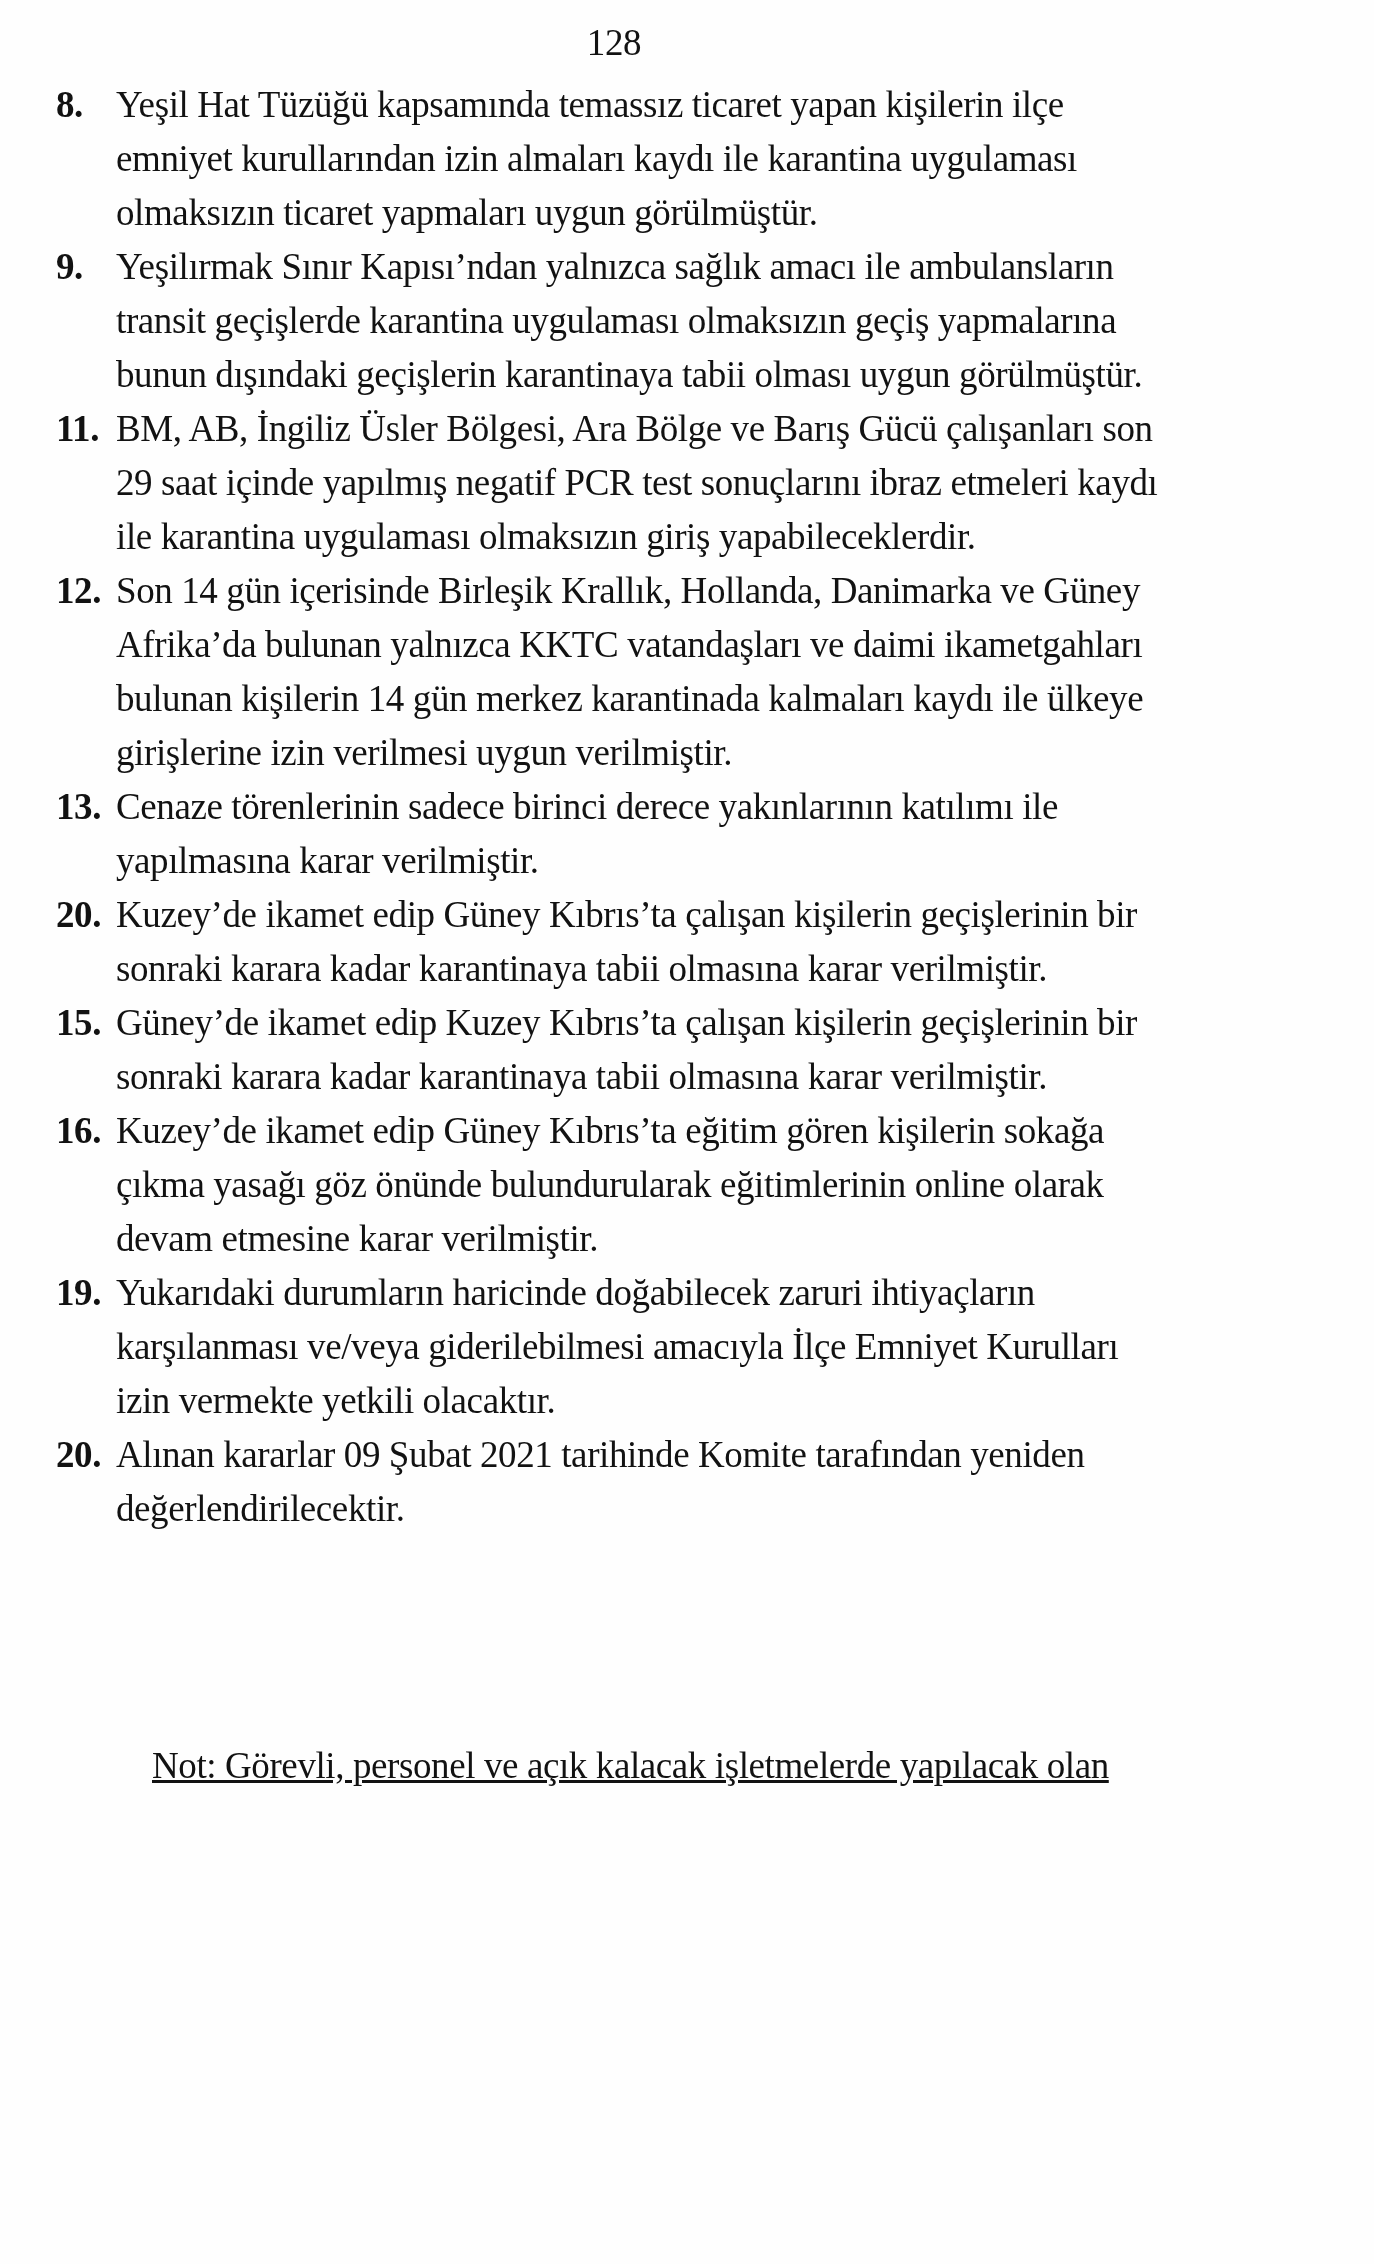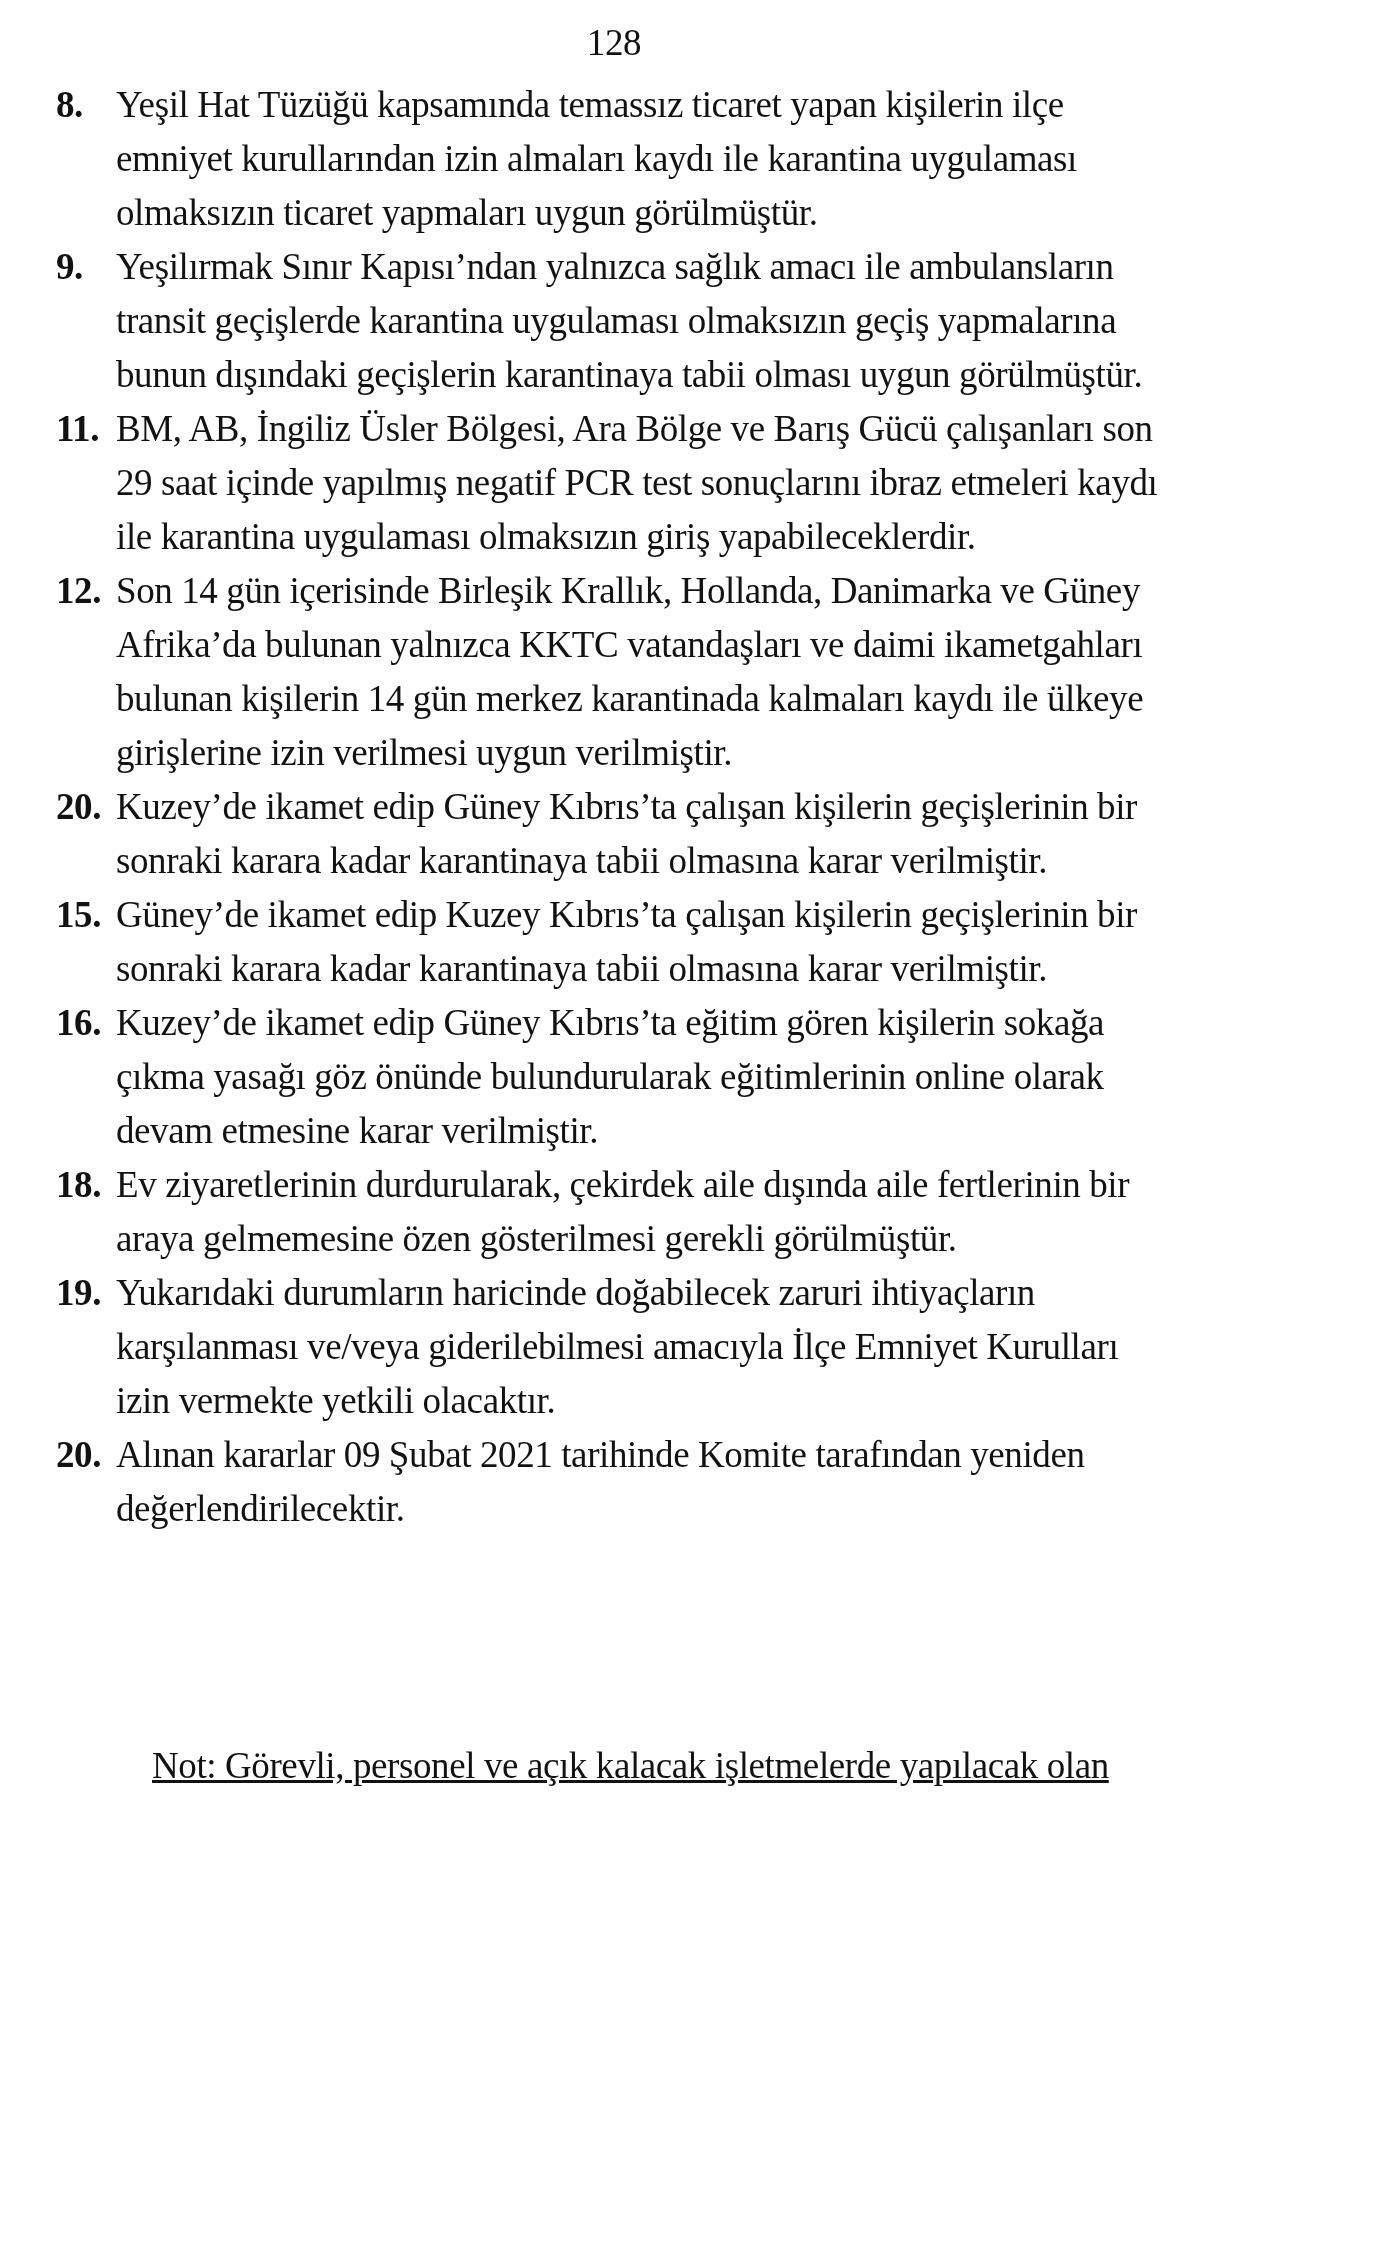"13." div.list-item { html: none -> <div> <span>13.</span> <div>Cenaze törenlerinin sadece birinci derece yakınlarının katılımı ile yapılmasına karar verilmiştir.</div> </div> }
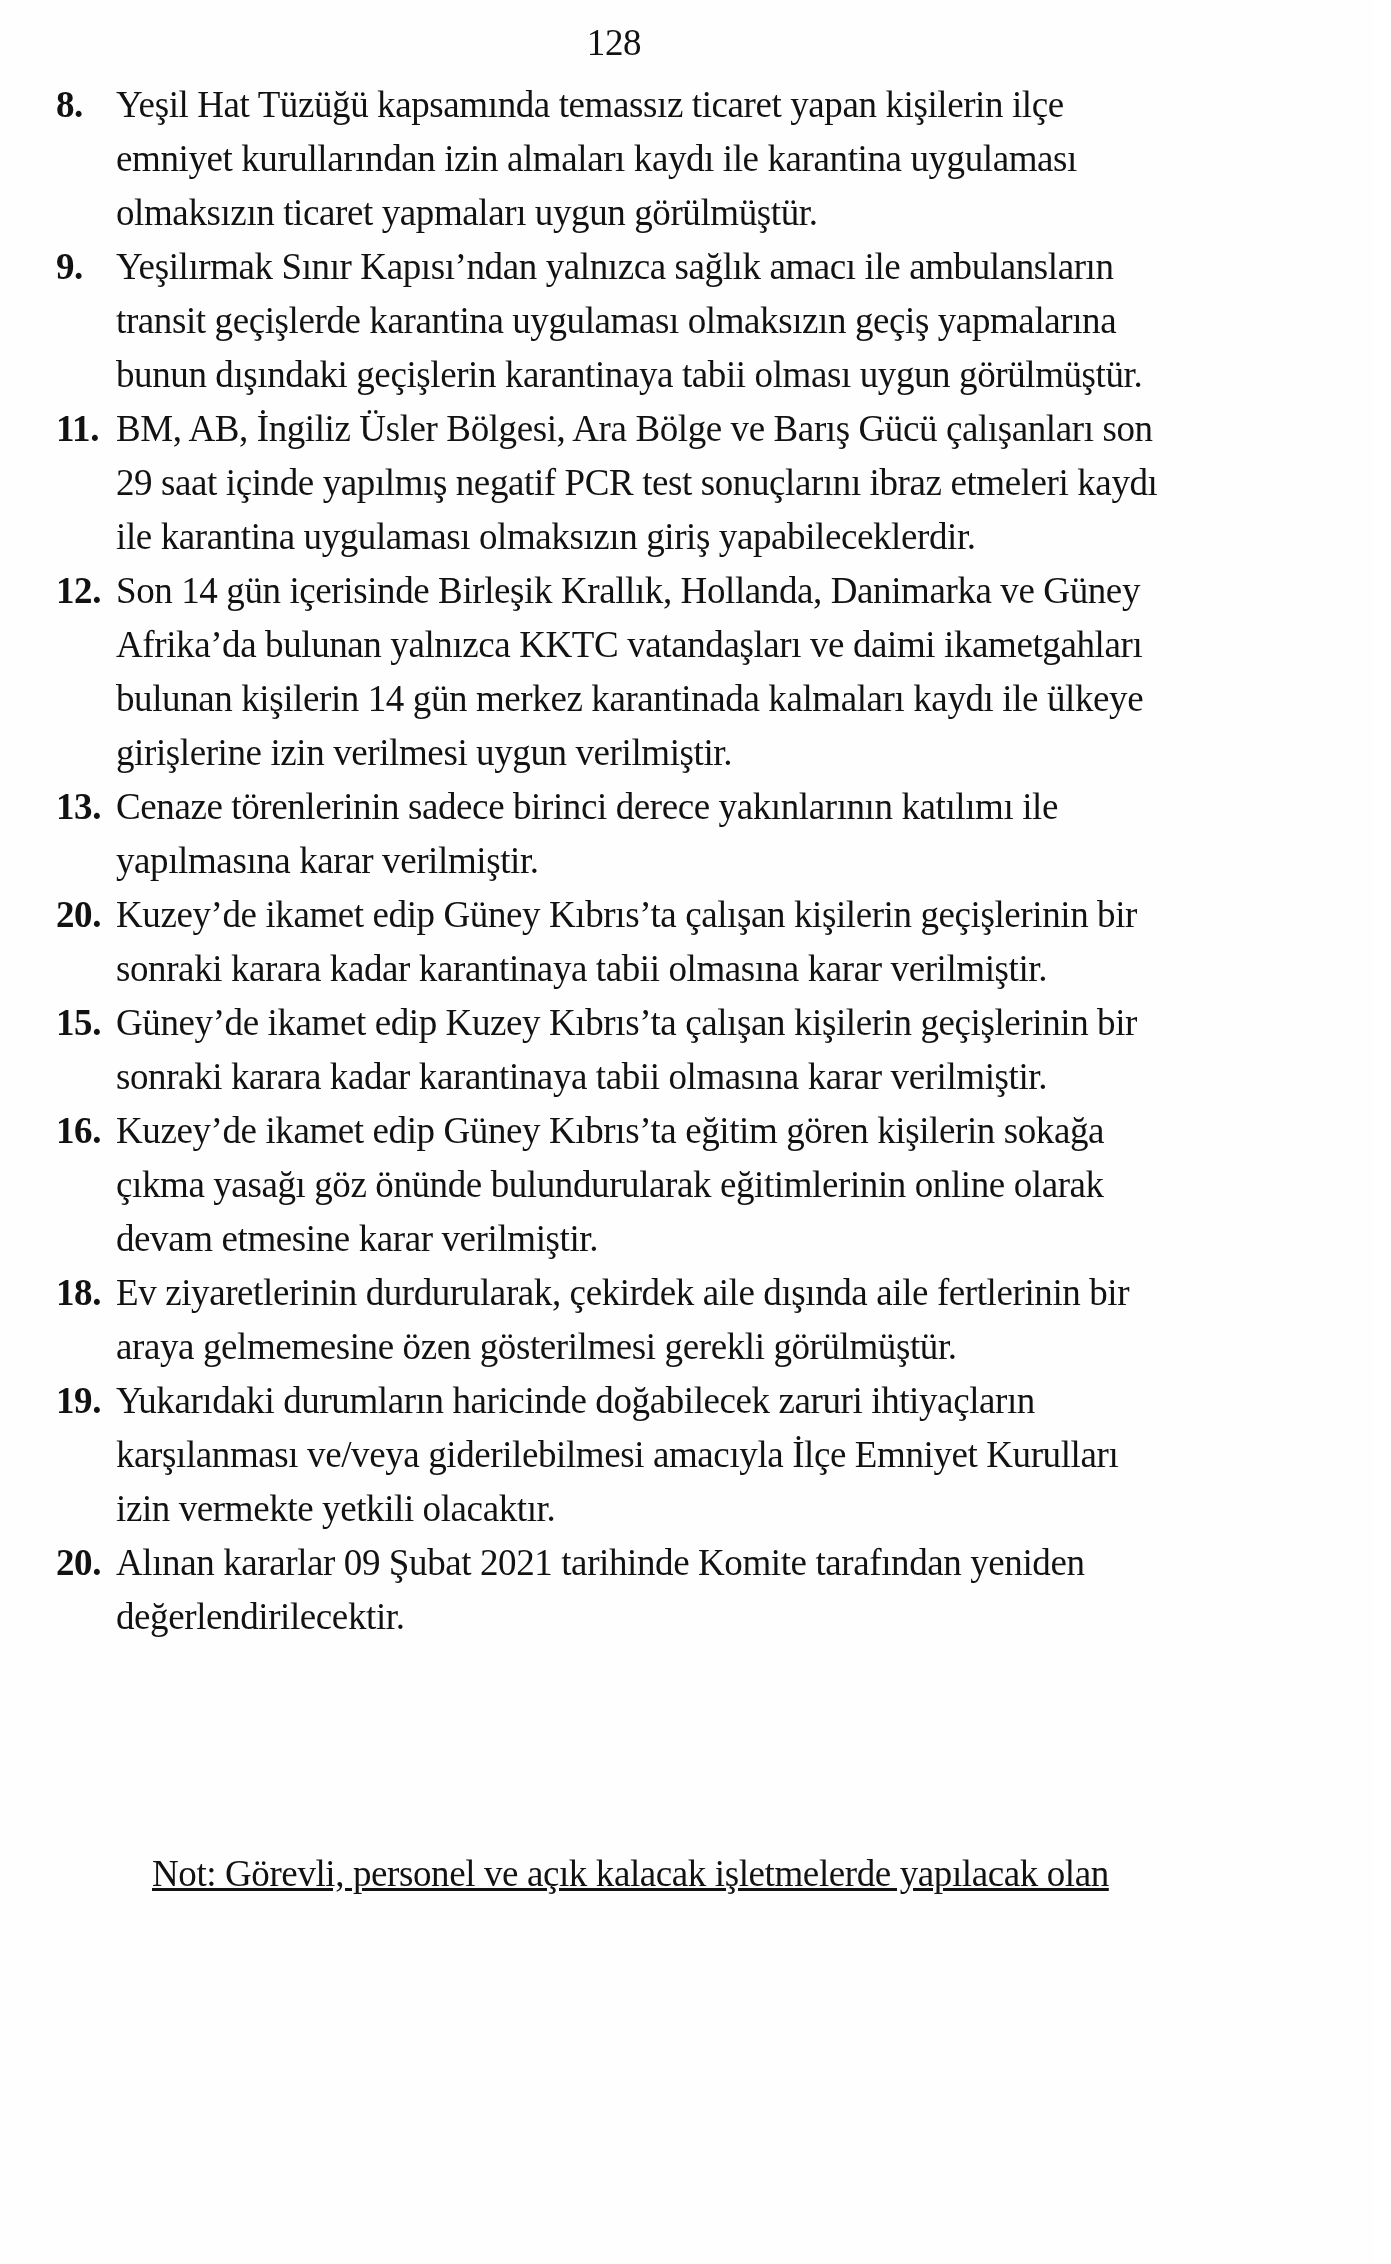"18." div.list-item { html: <div> <span>18.</span> <div>Ev ziyaretlerinin durdurularak, çekirdek aile dışında aile fertlerinin bir araya gelmemesine özen gösterilmesi gerekli görülmüştür.</div> </div> -> none }
